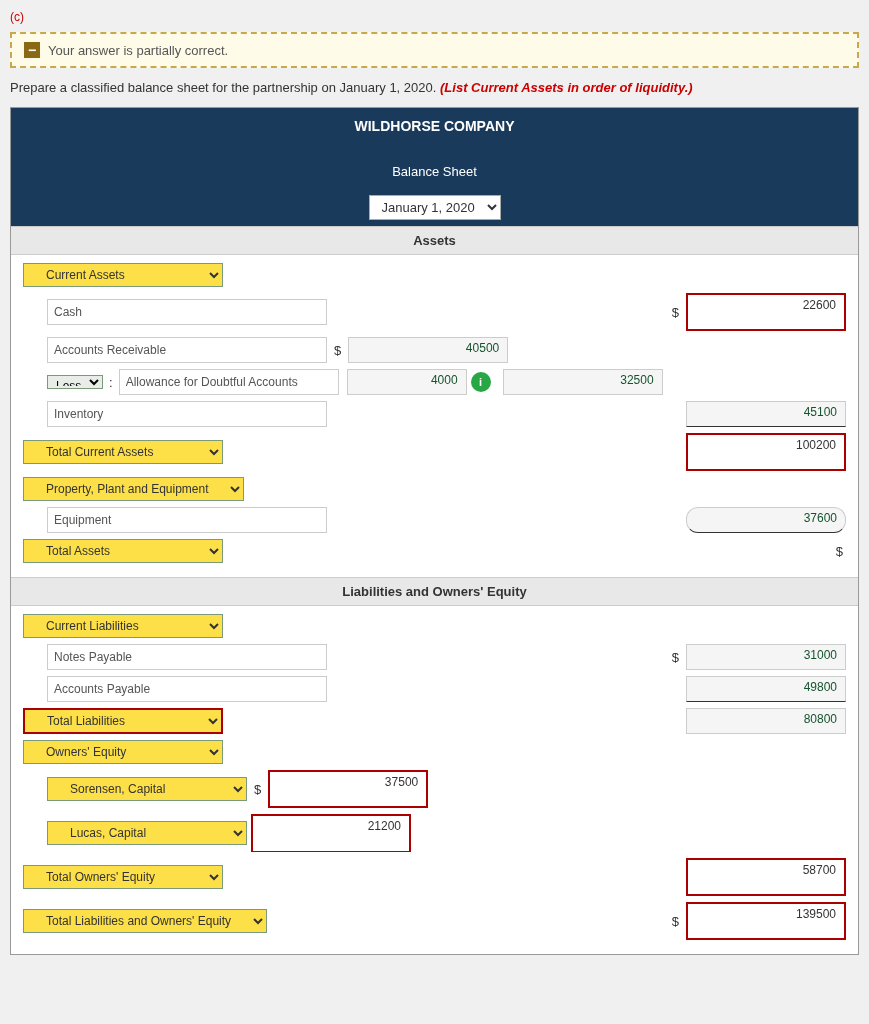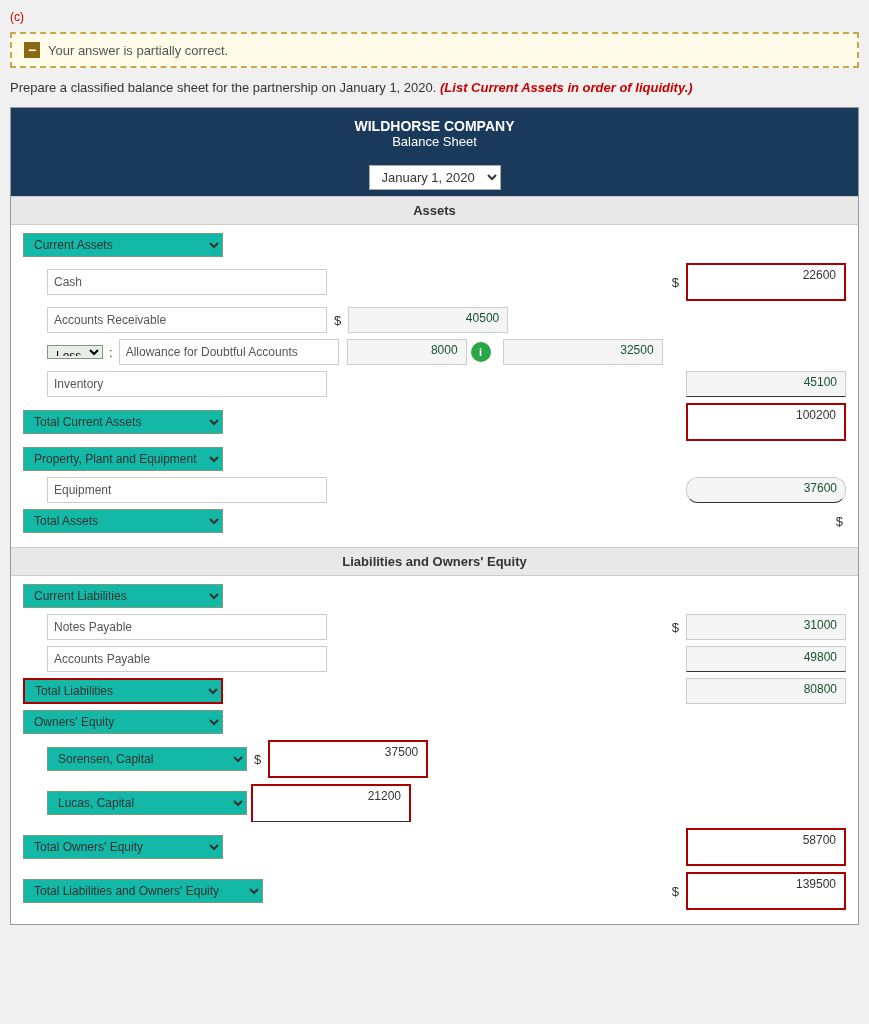"Balance Sheet" .bs-header .sheet-title { margin-top: none -> 30px }
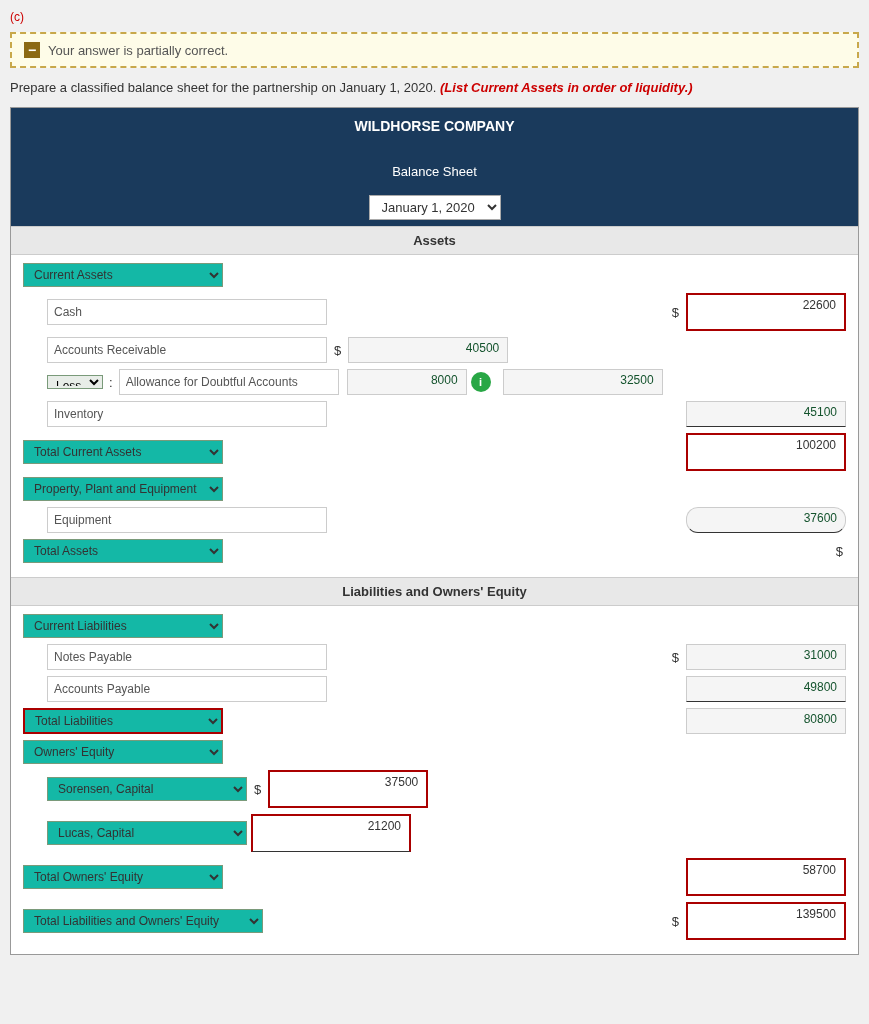"Current Assets" .select-field { background: #14b8a6 -> #fde047; padding: 3px 6px -> 3px 18px }
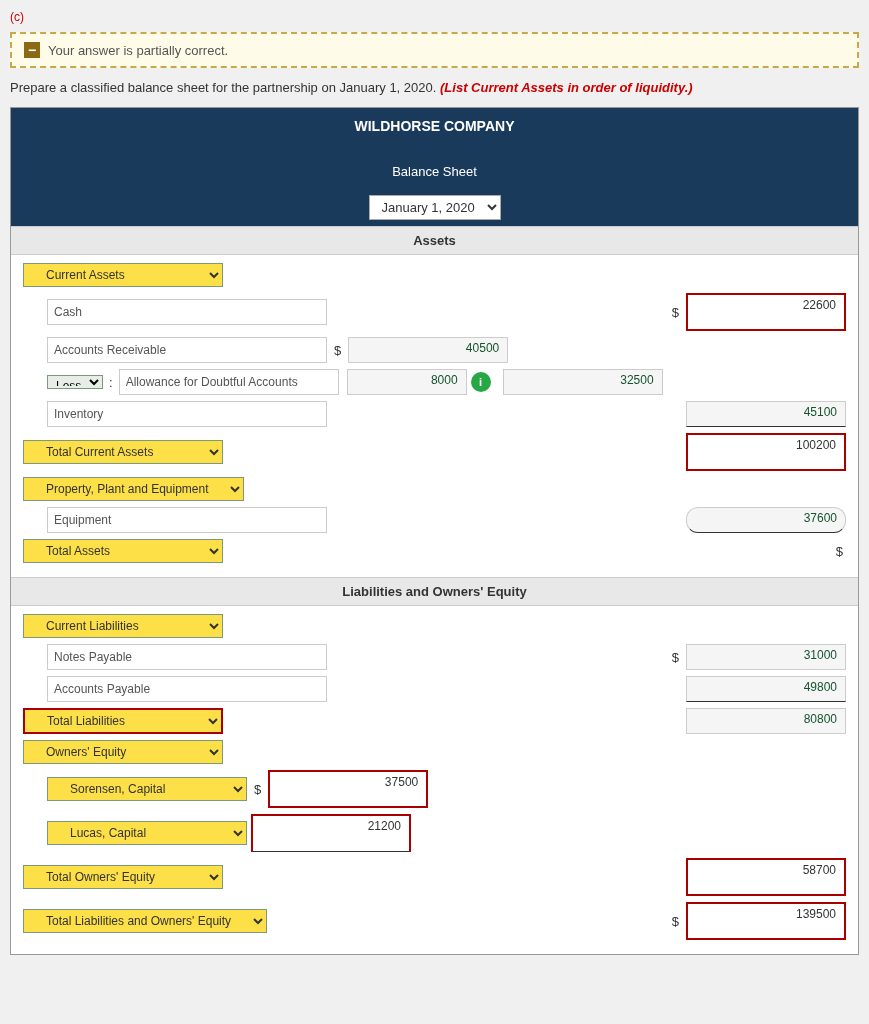"8000" div.text-input-value { text: 8000 -> 4000 }
